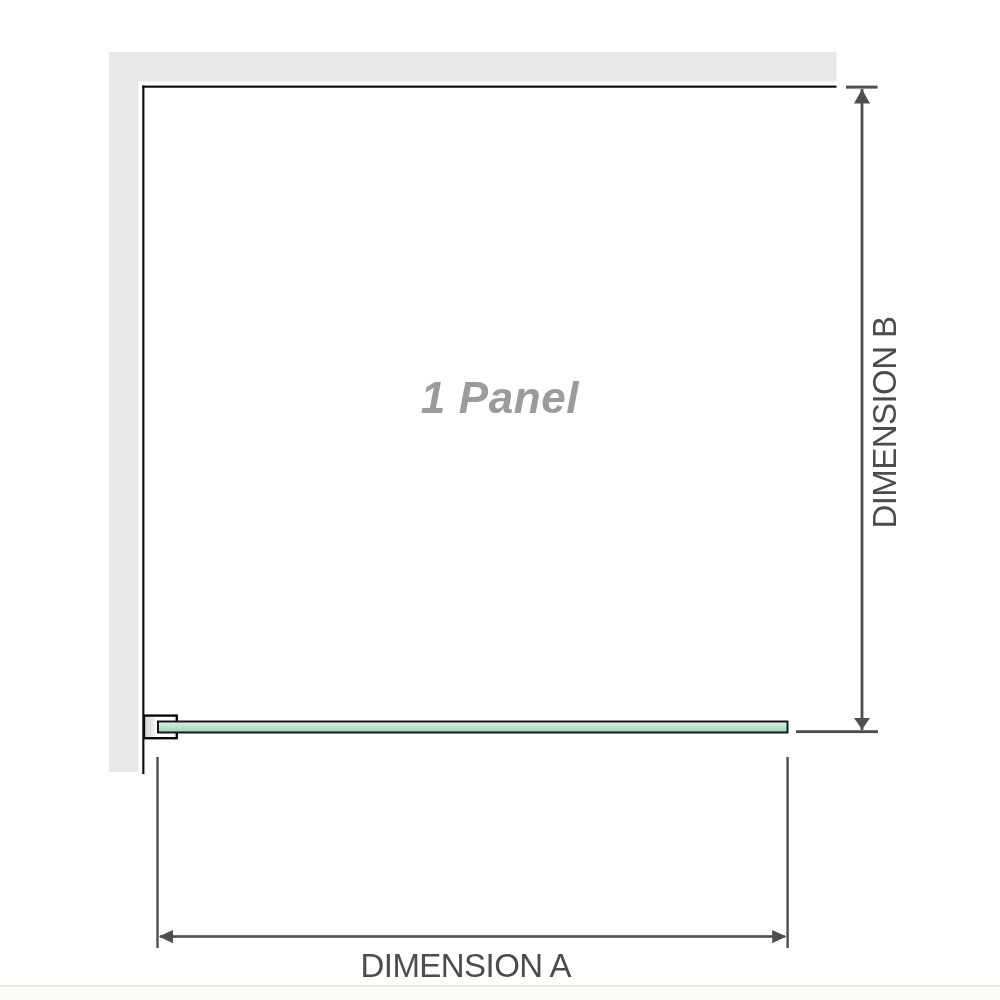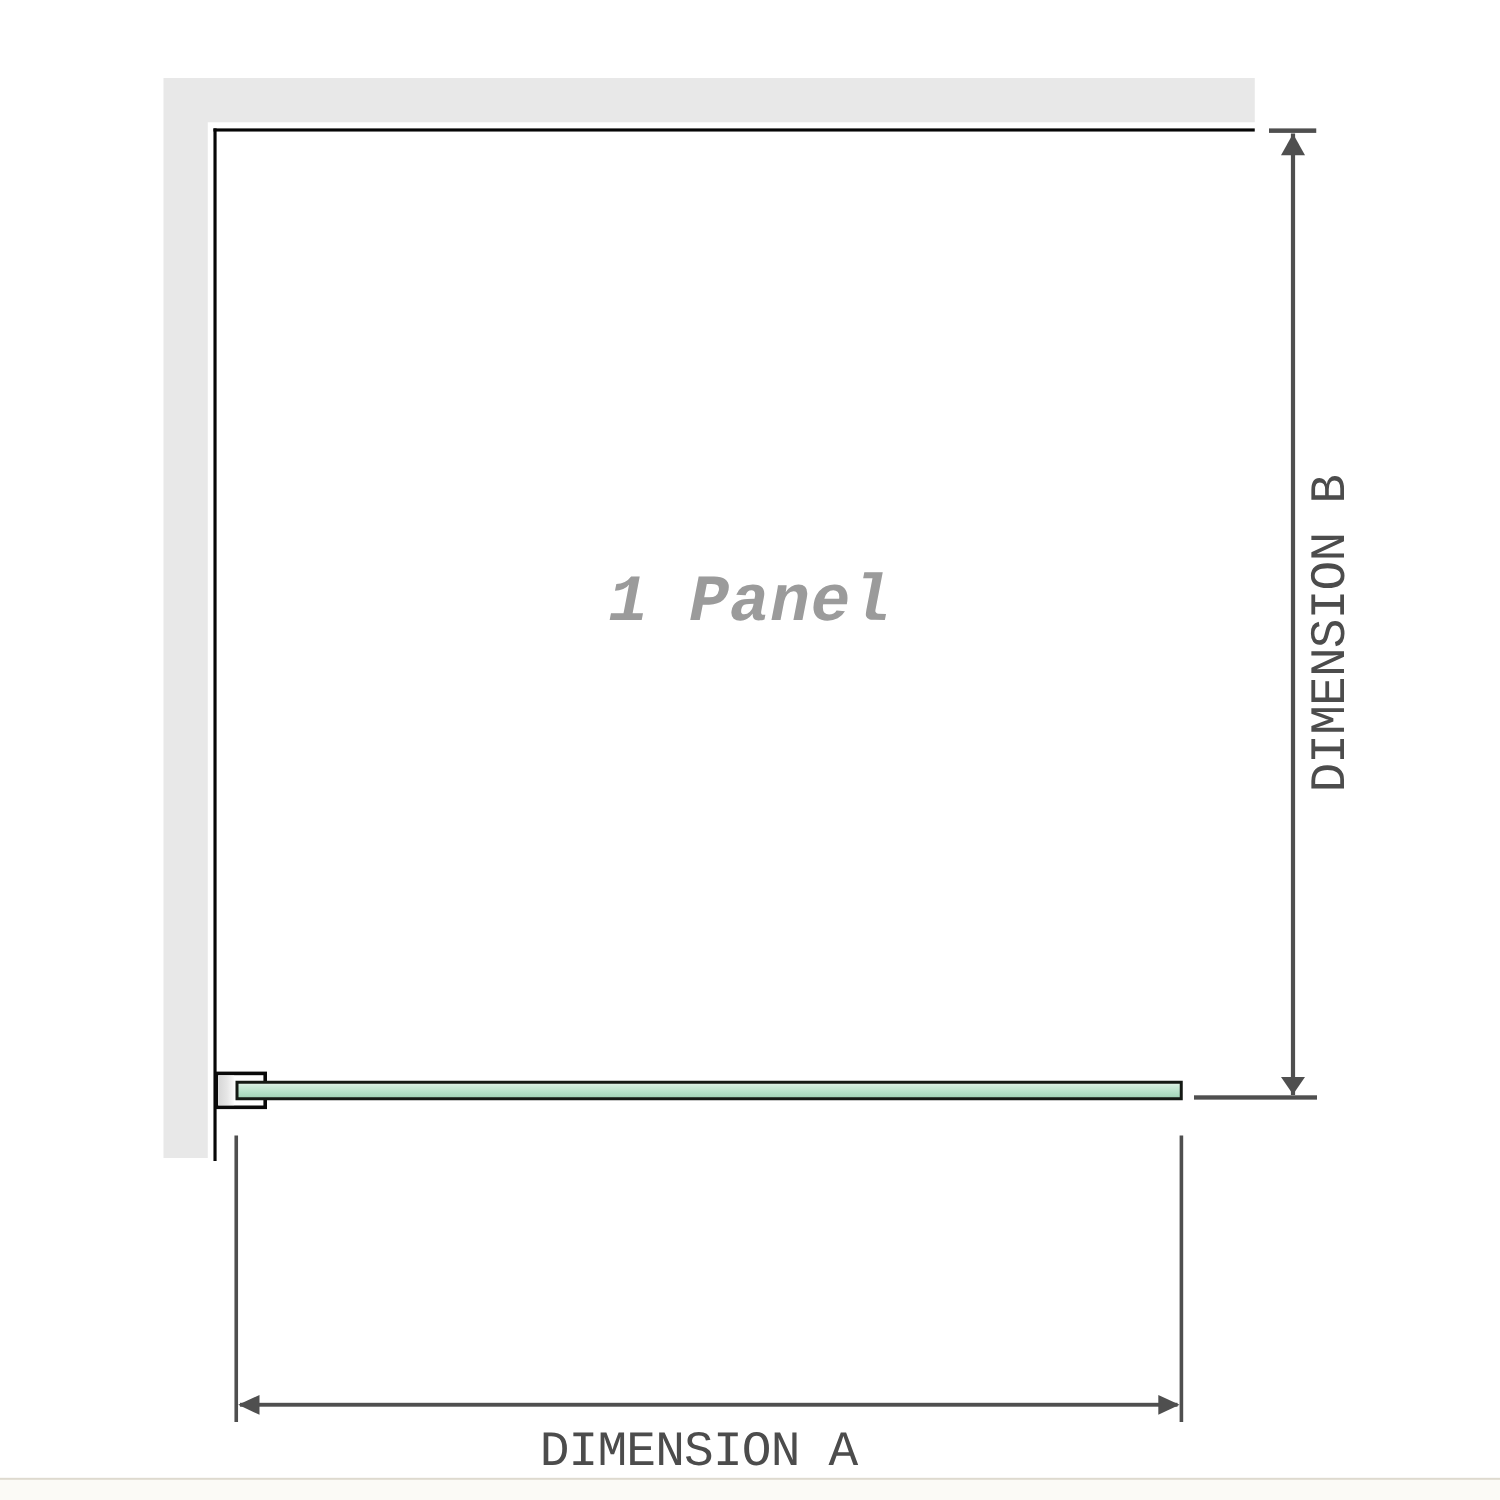"1 Panel" .page { font-family: Liberation Mono, monospace -> Liberation Sans, sans-serif }
